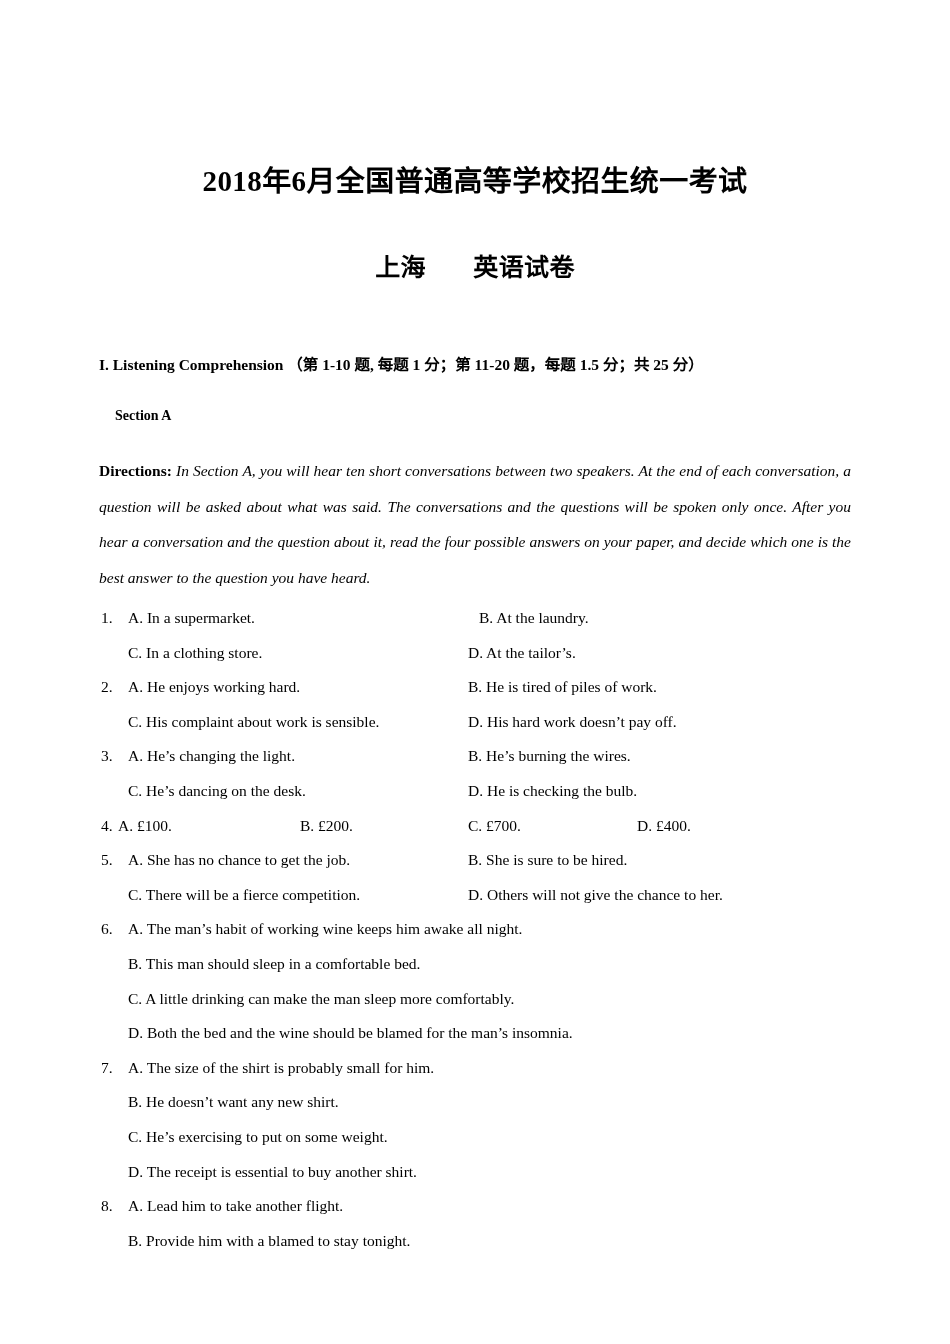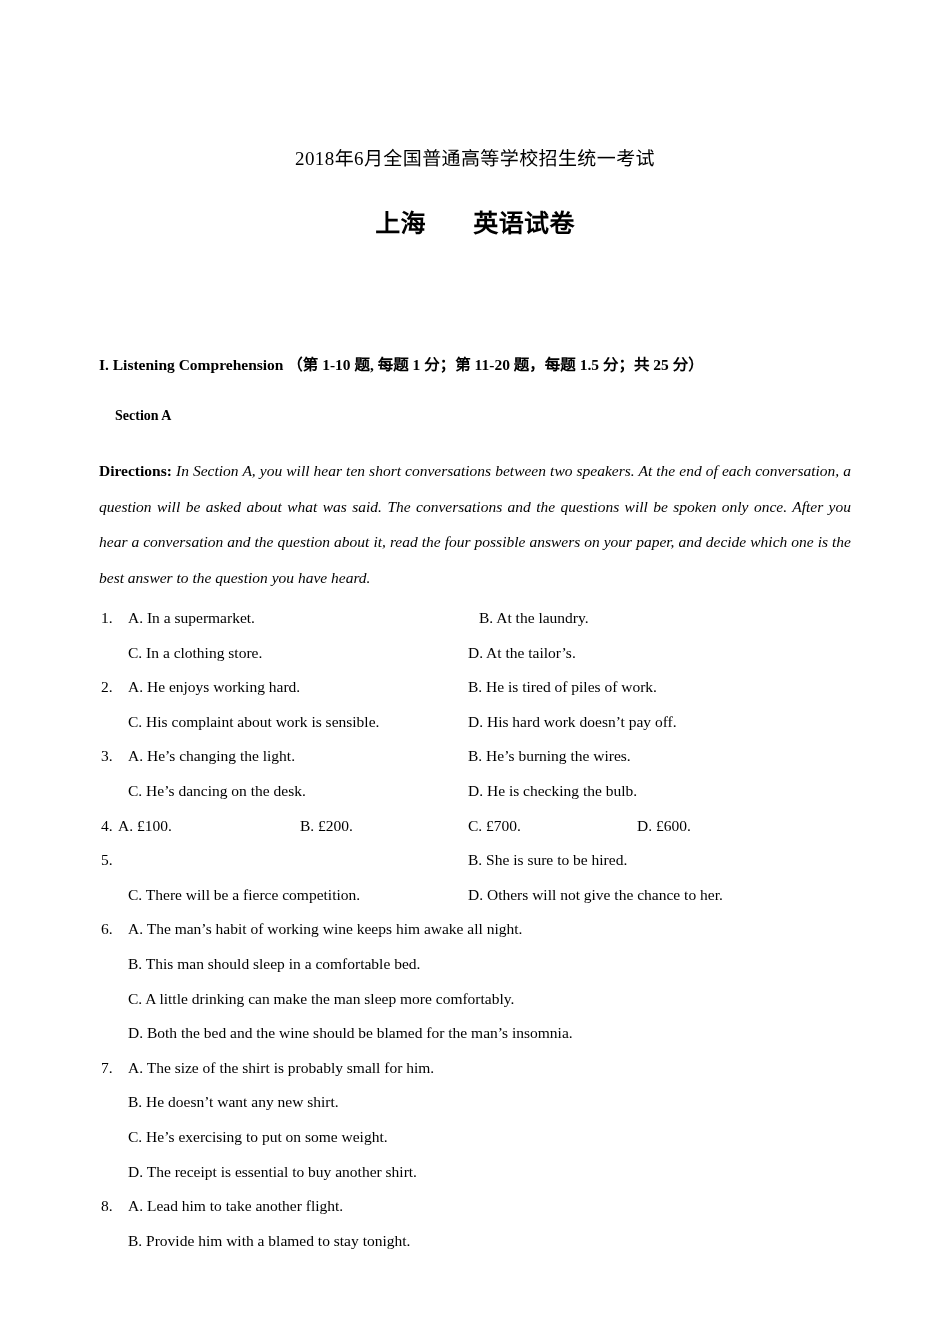"2018年6月全国普通高等学校招生统一考试" .doc-title { font-size: 19px -> 29px; font-weight: normal -> bold; margin: 0 -> 16px }
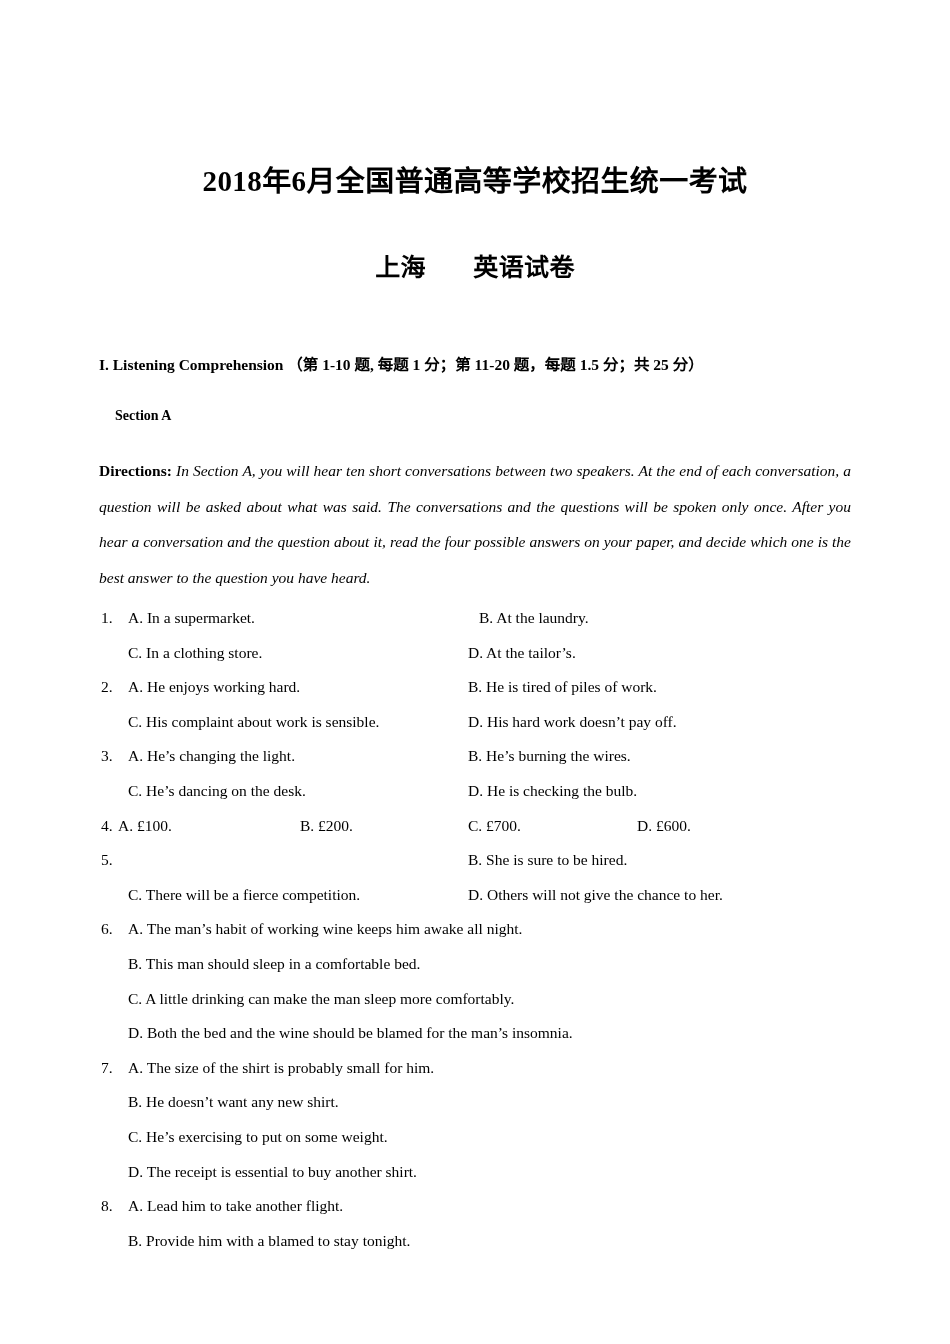"D. £600." span.opt { text: £600 -> £400 }
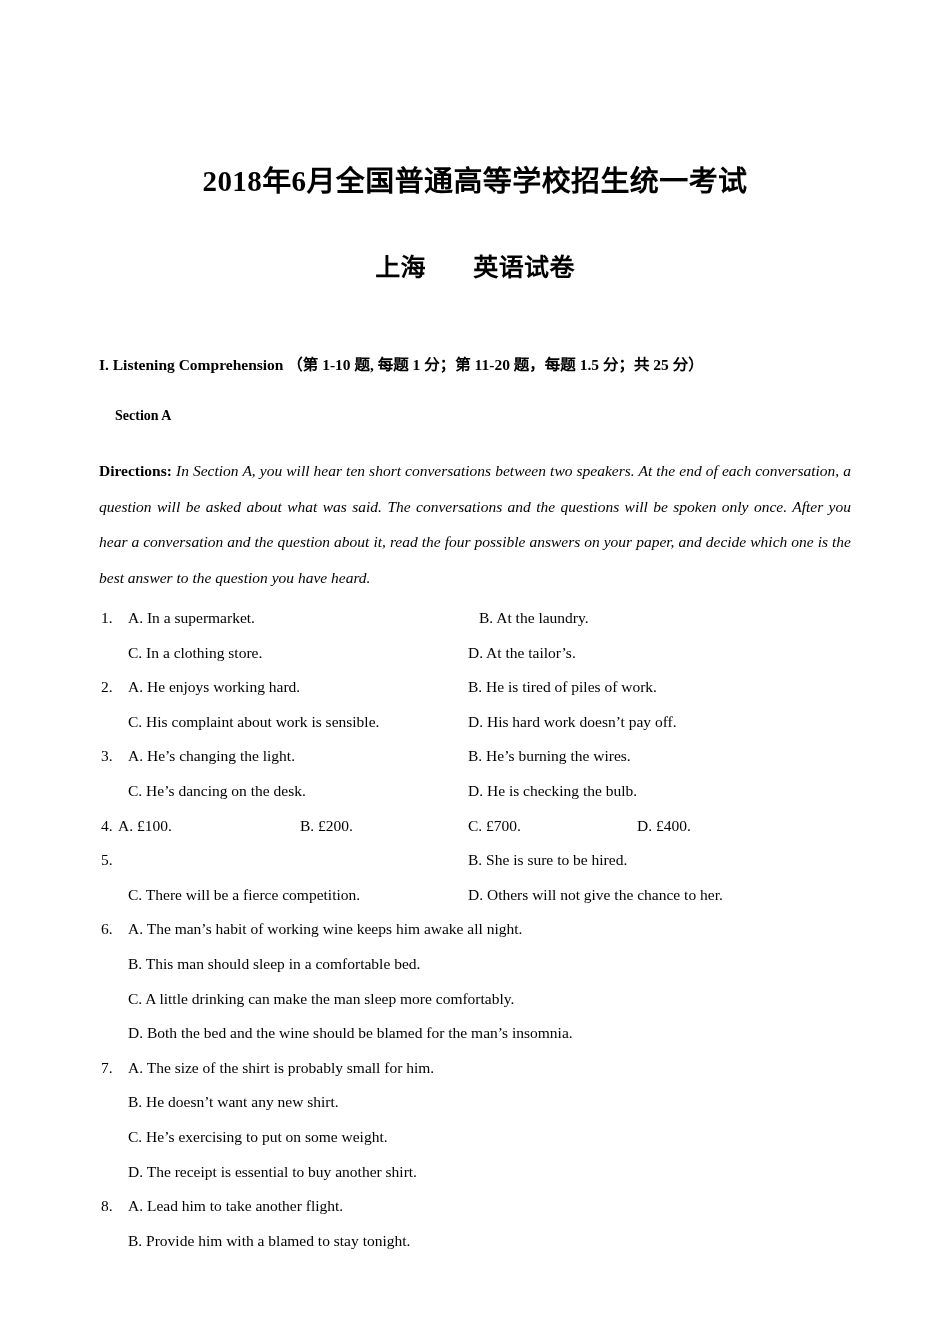"A. She has no chance" span.opt { html: none -> <span>A. She has no chance to get the job.</span> }
